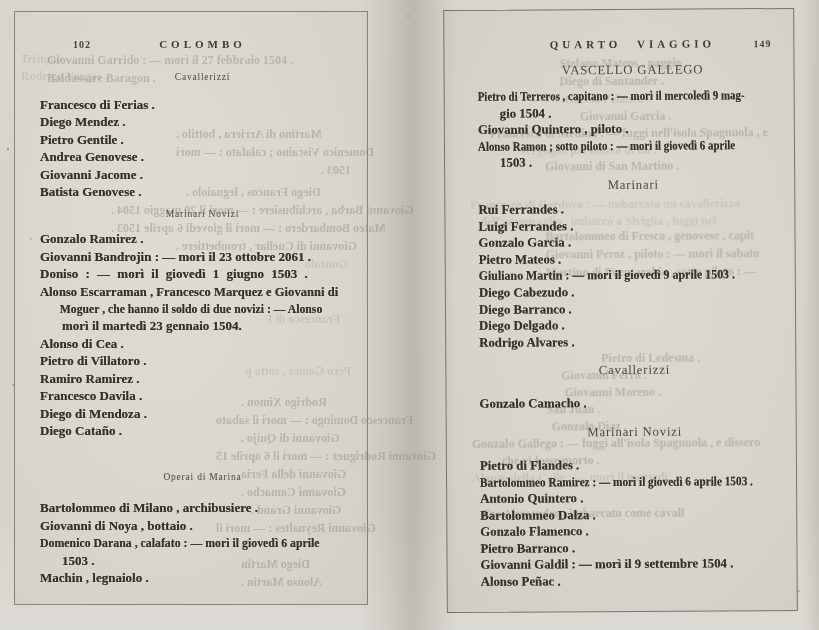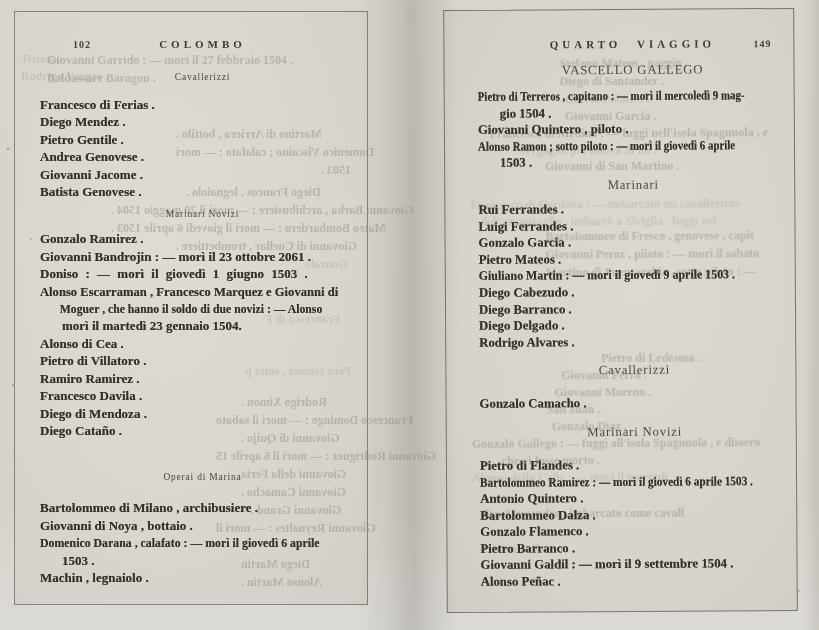"Giovanni Garcia ." div.li { left: 120px -> 135px }
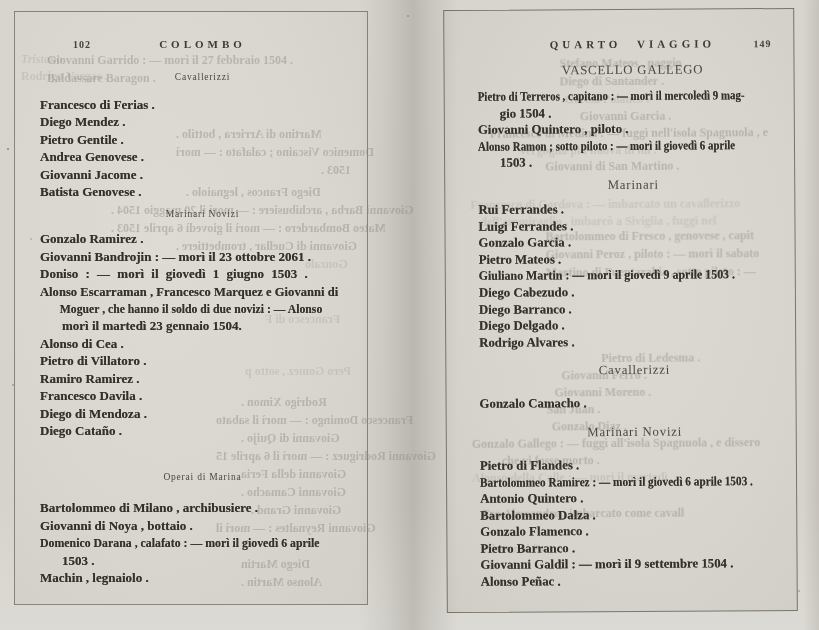"Giovanni Moreno ." div.li { left: 108px -> 118px }
